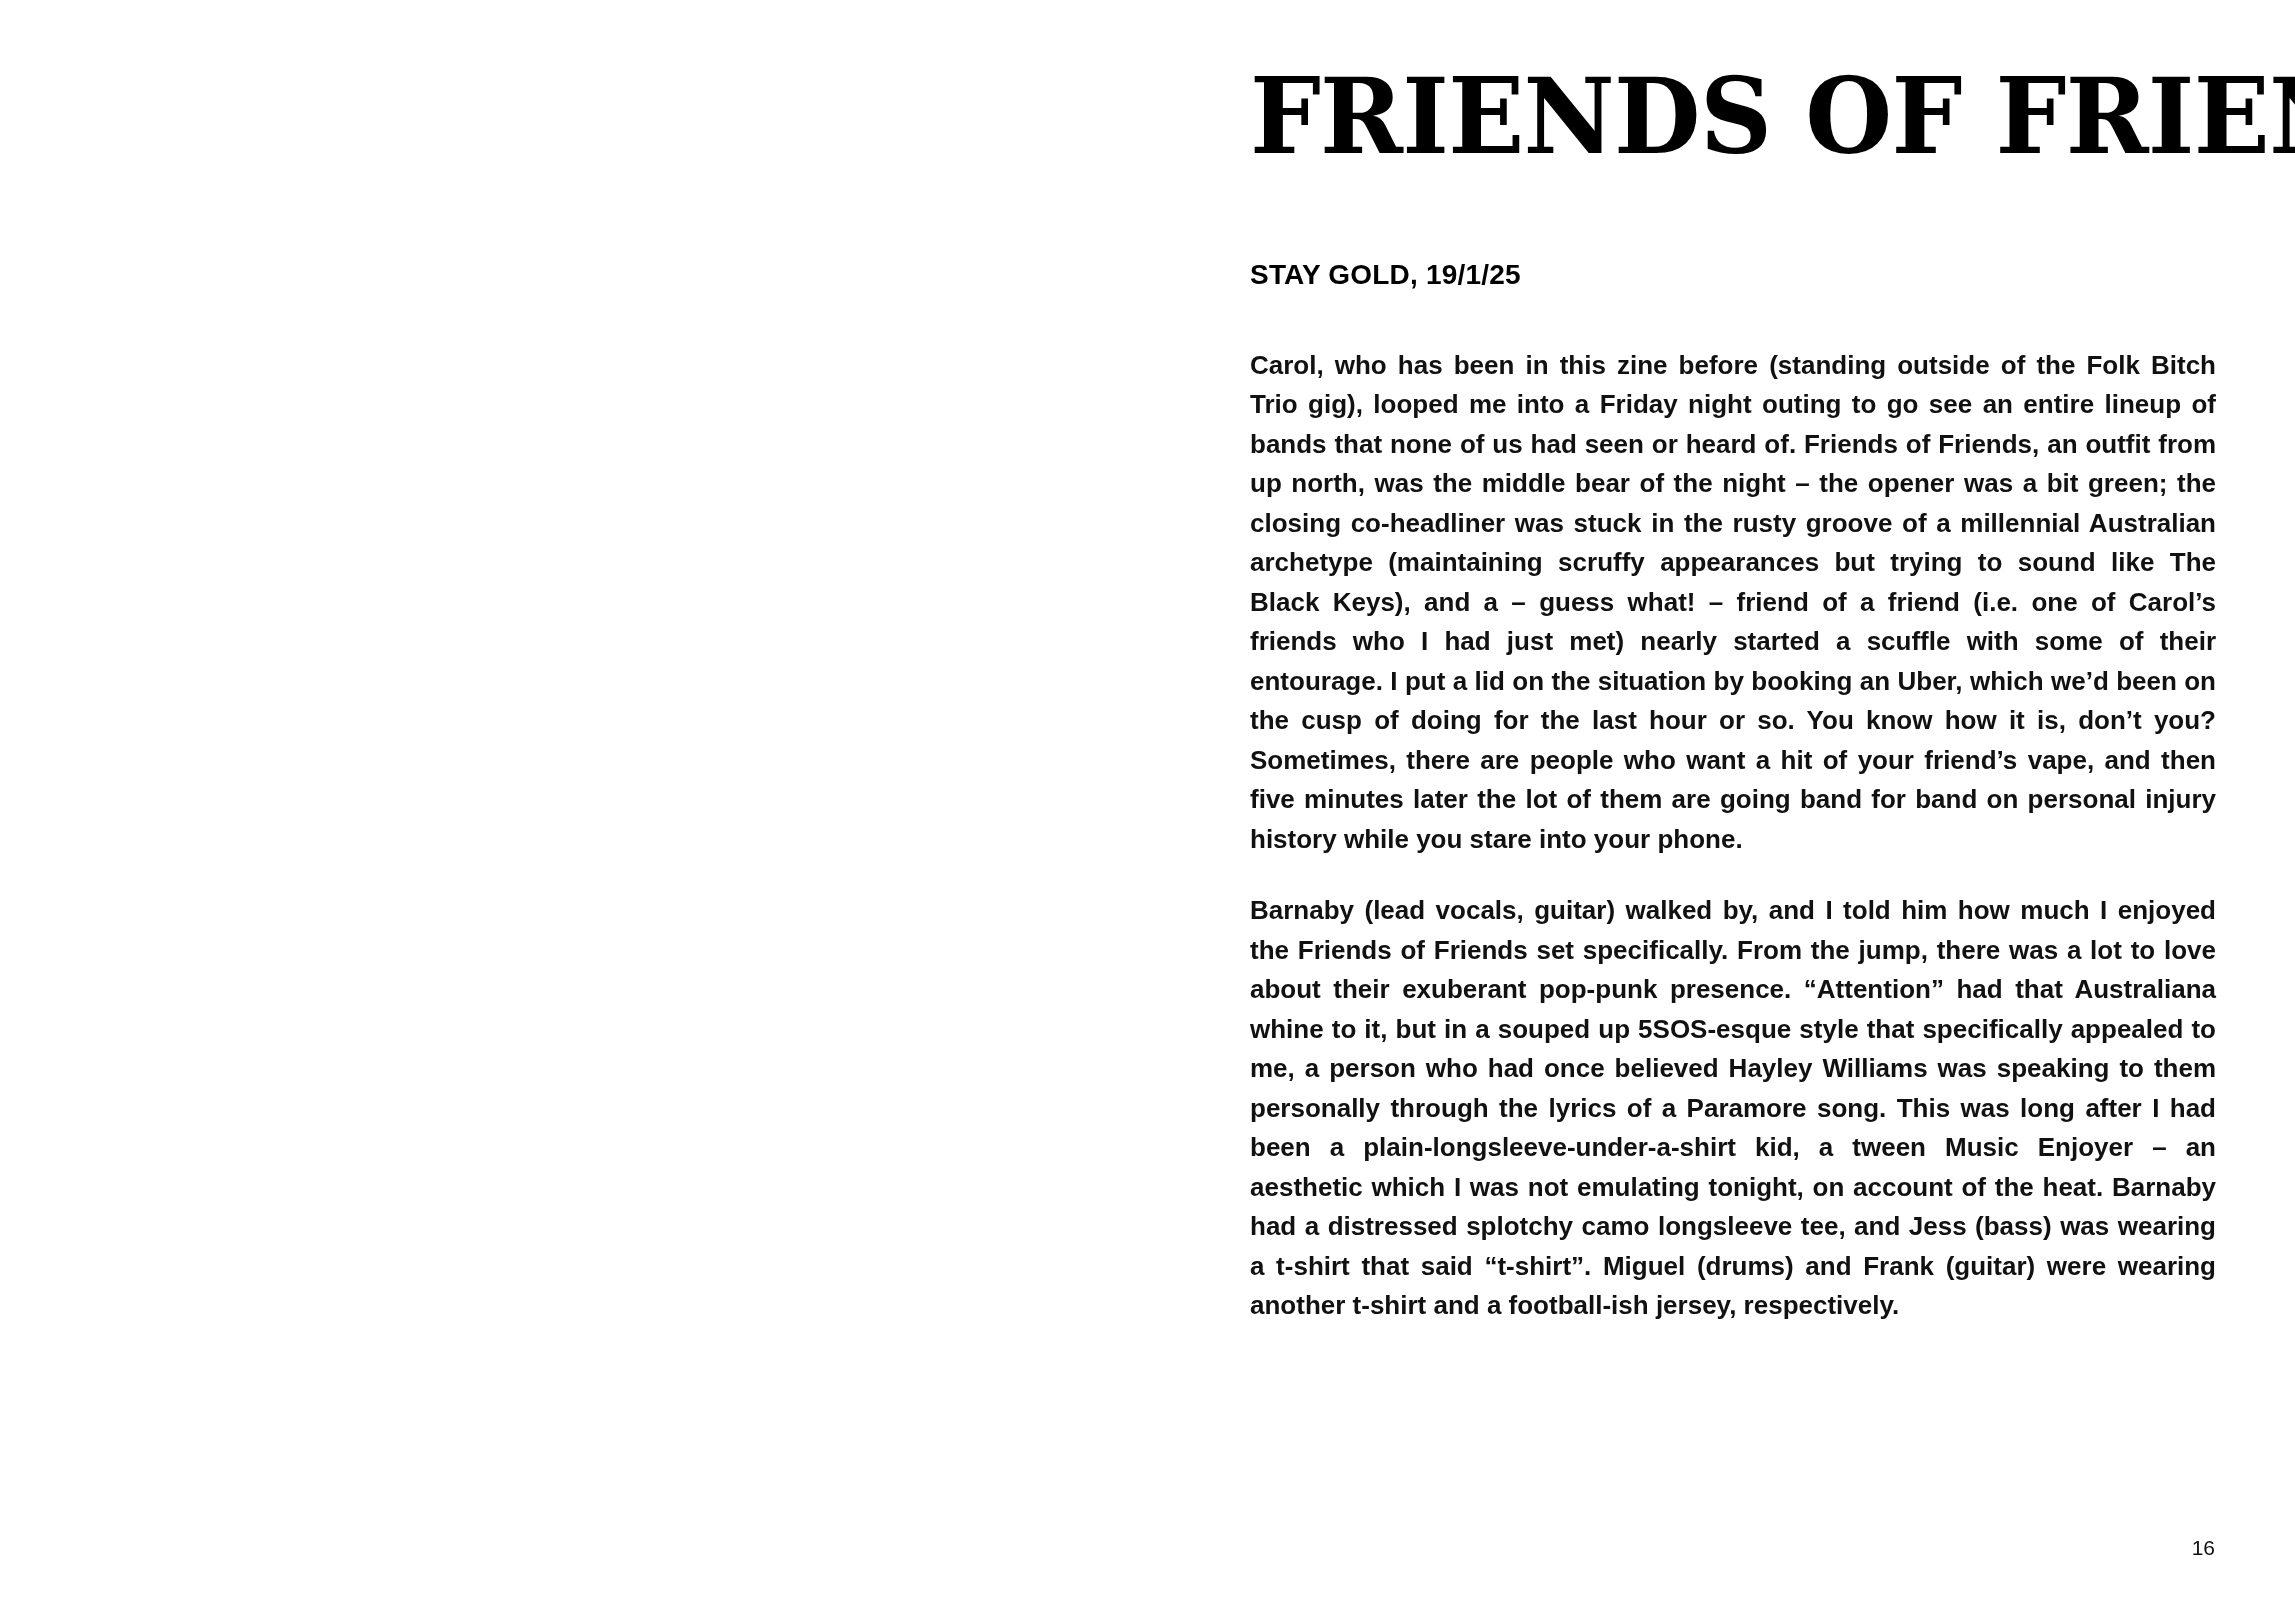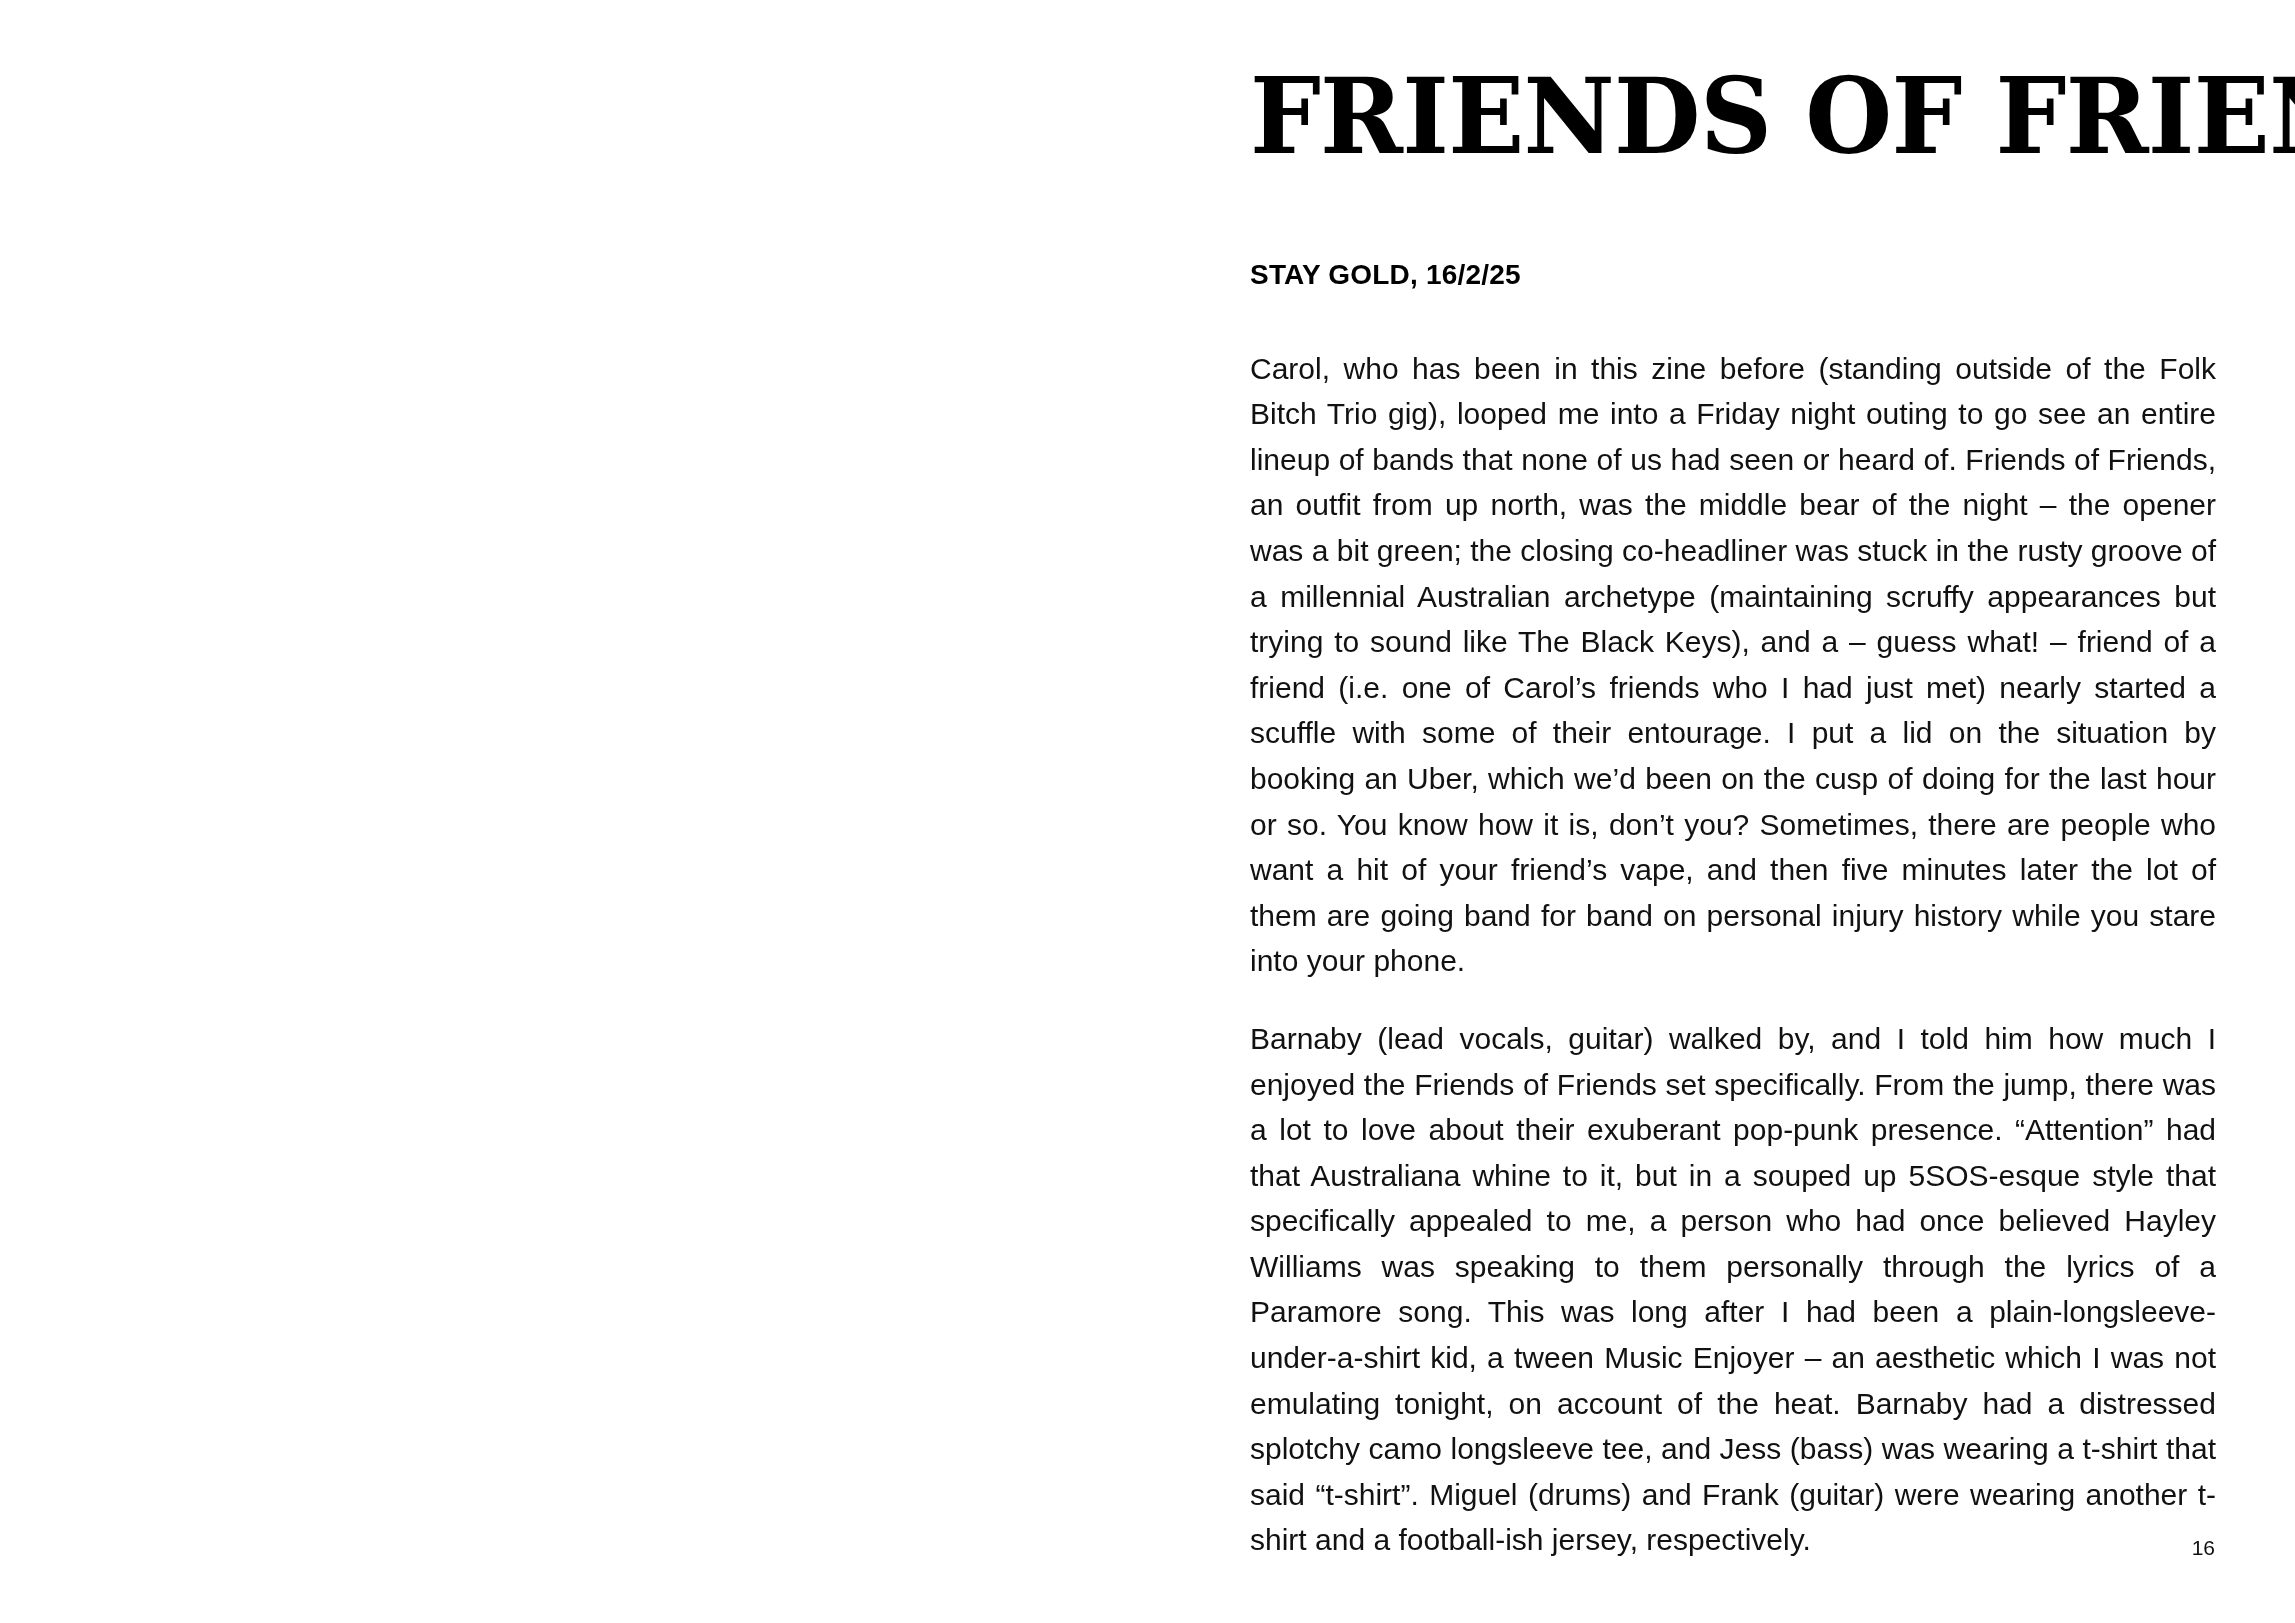"STAY GOLD, 16/2/25" h2.subtitle { text: 16/2/25 -> 19/1/25 }
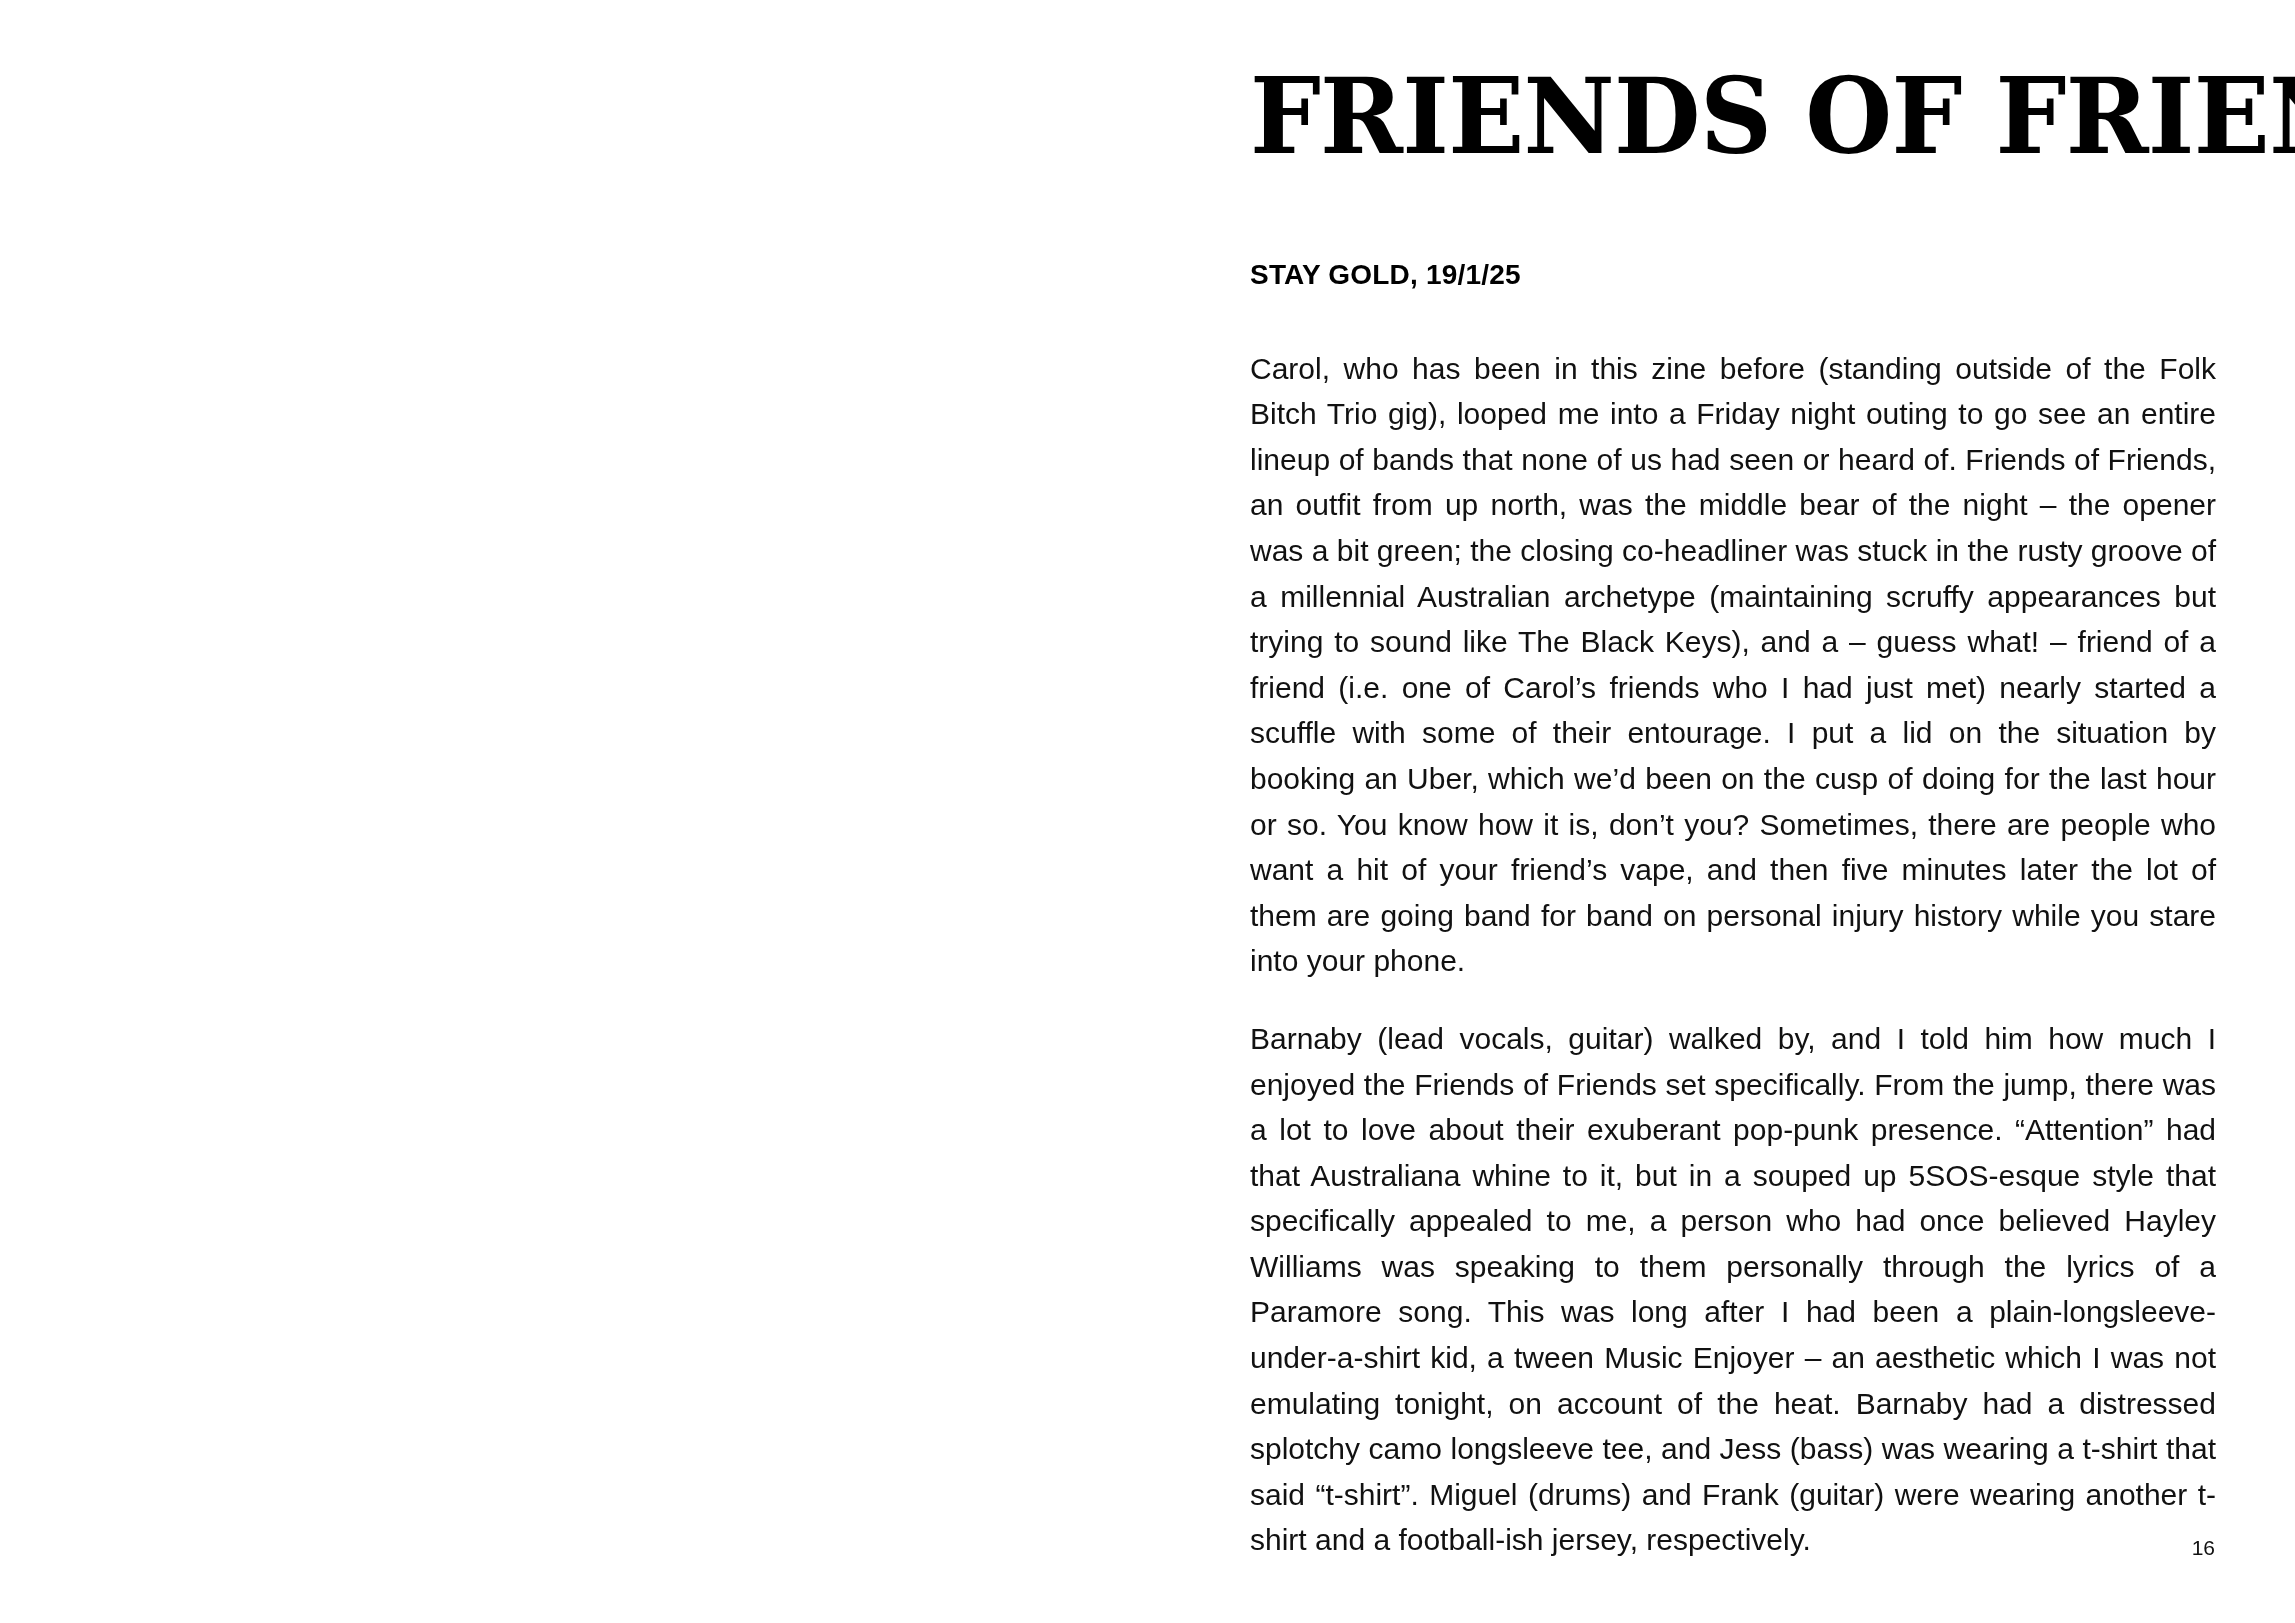"Carol, who has been in" .body-copy p { font-size: 30px -> 26px; font-weight: none -> bold }
